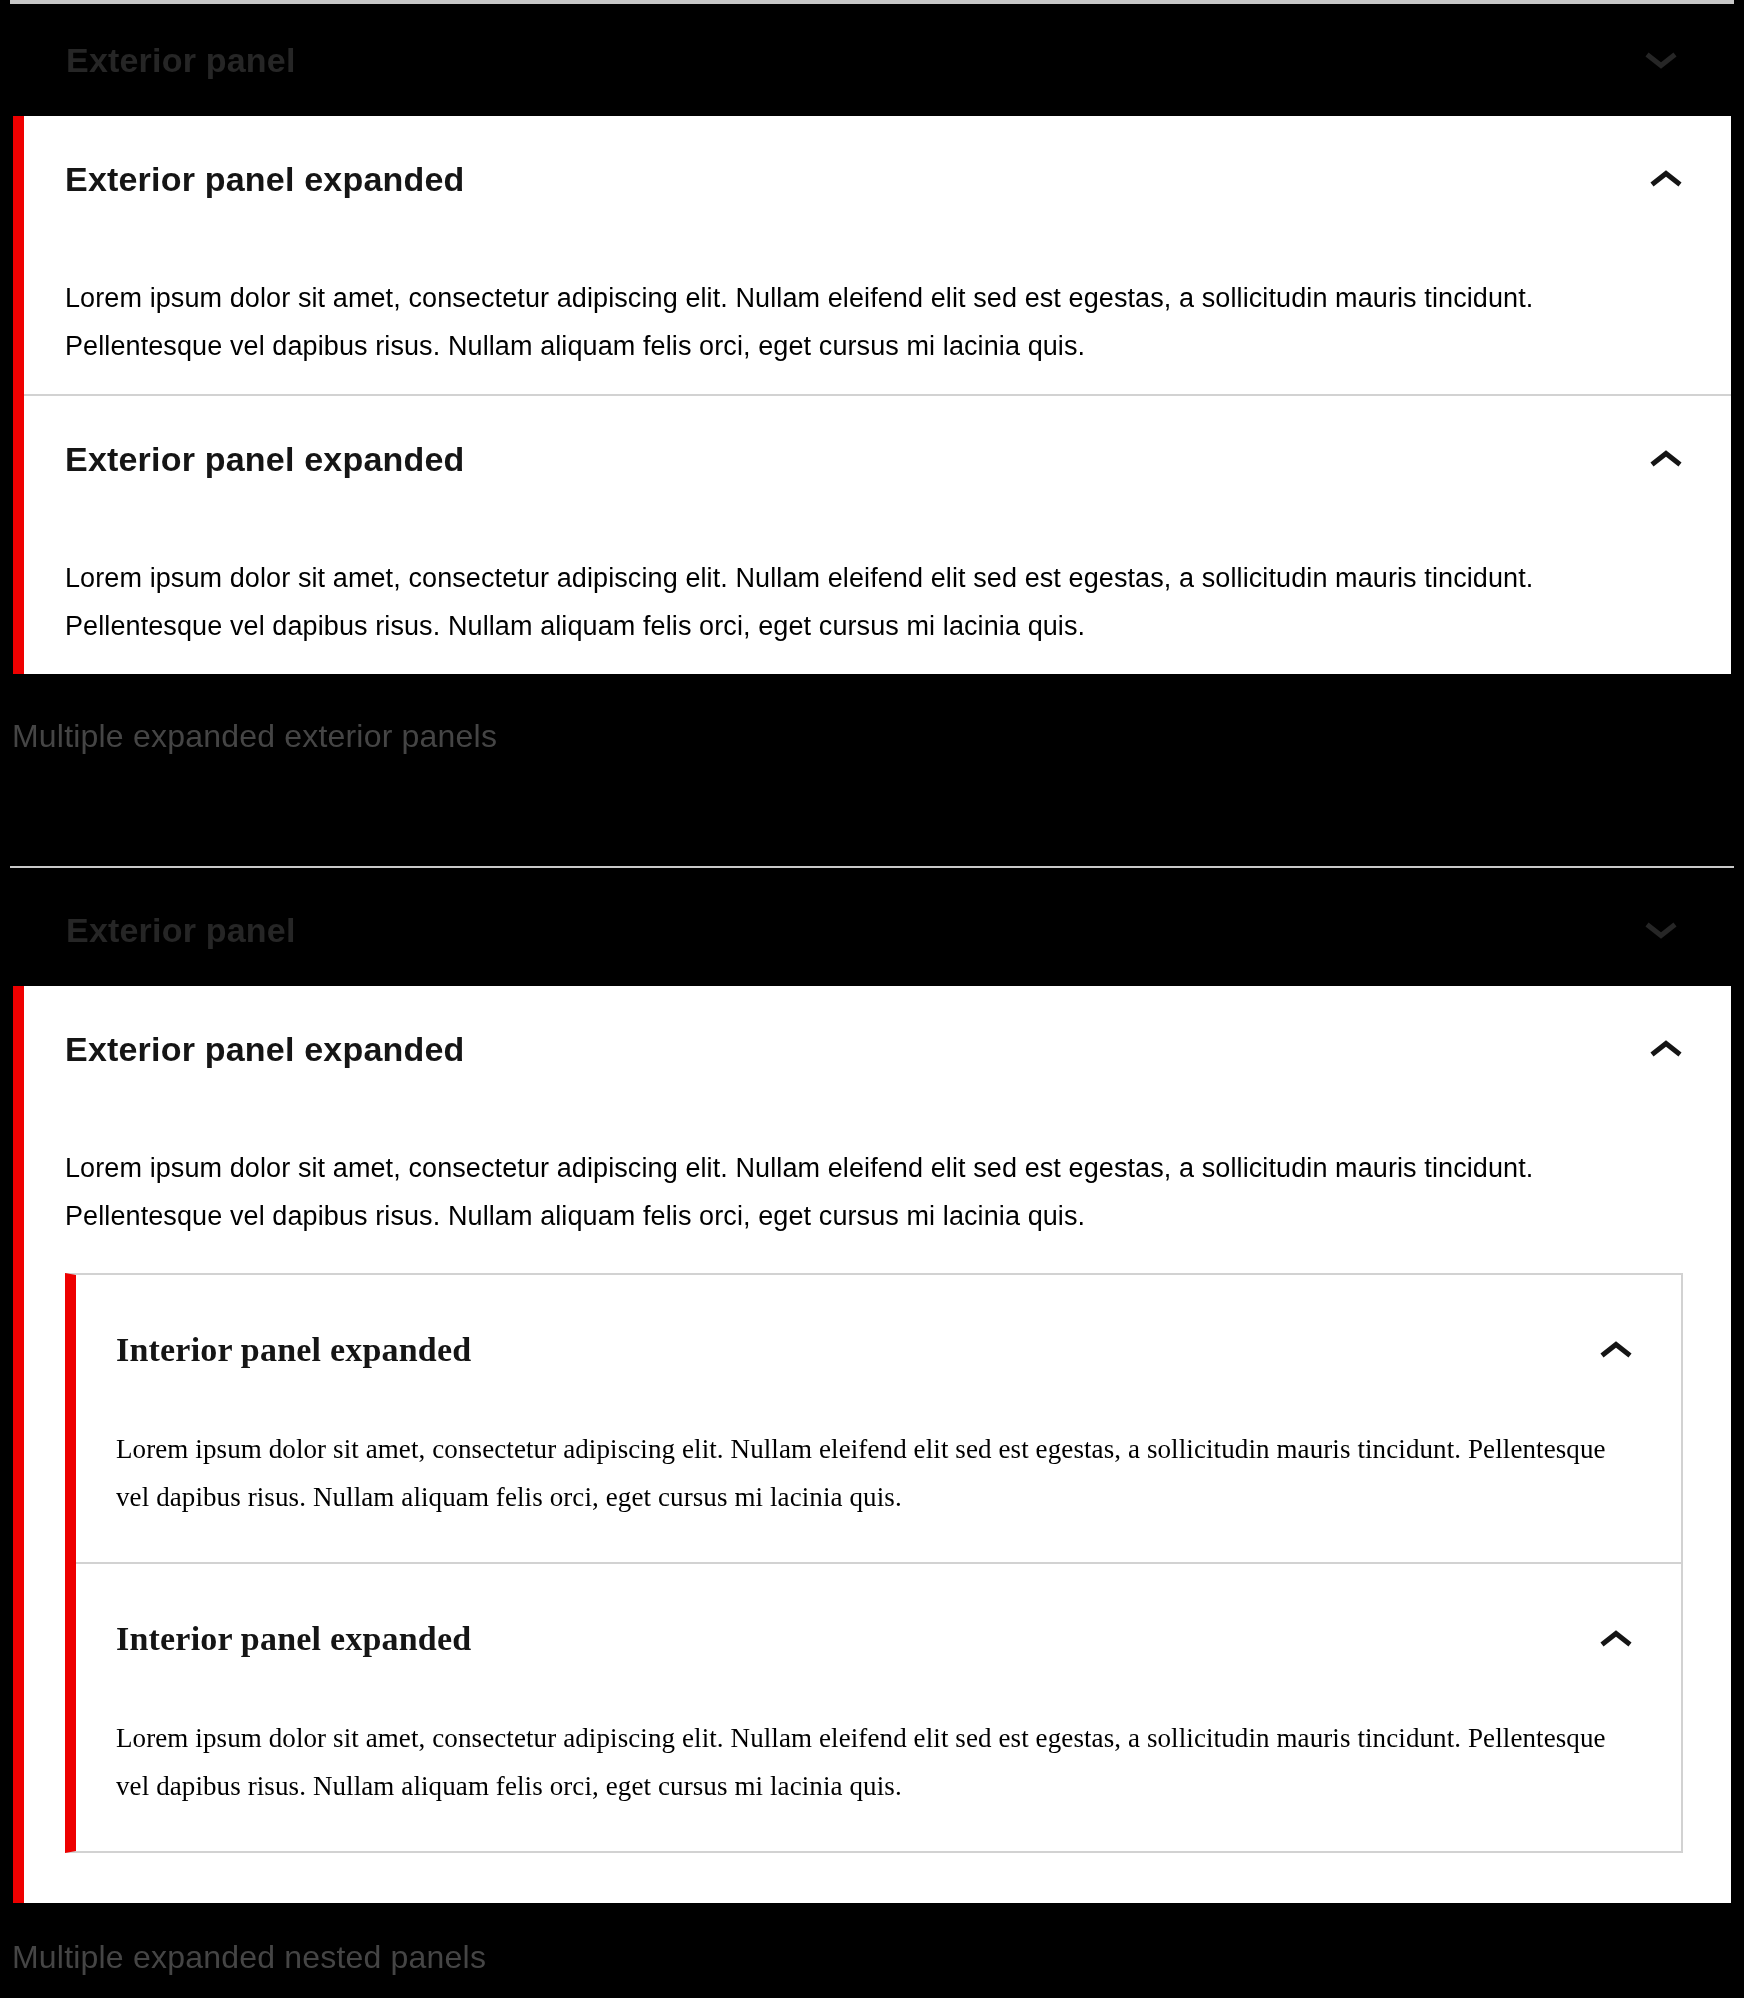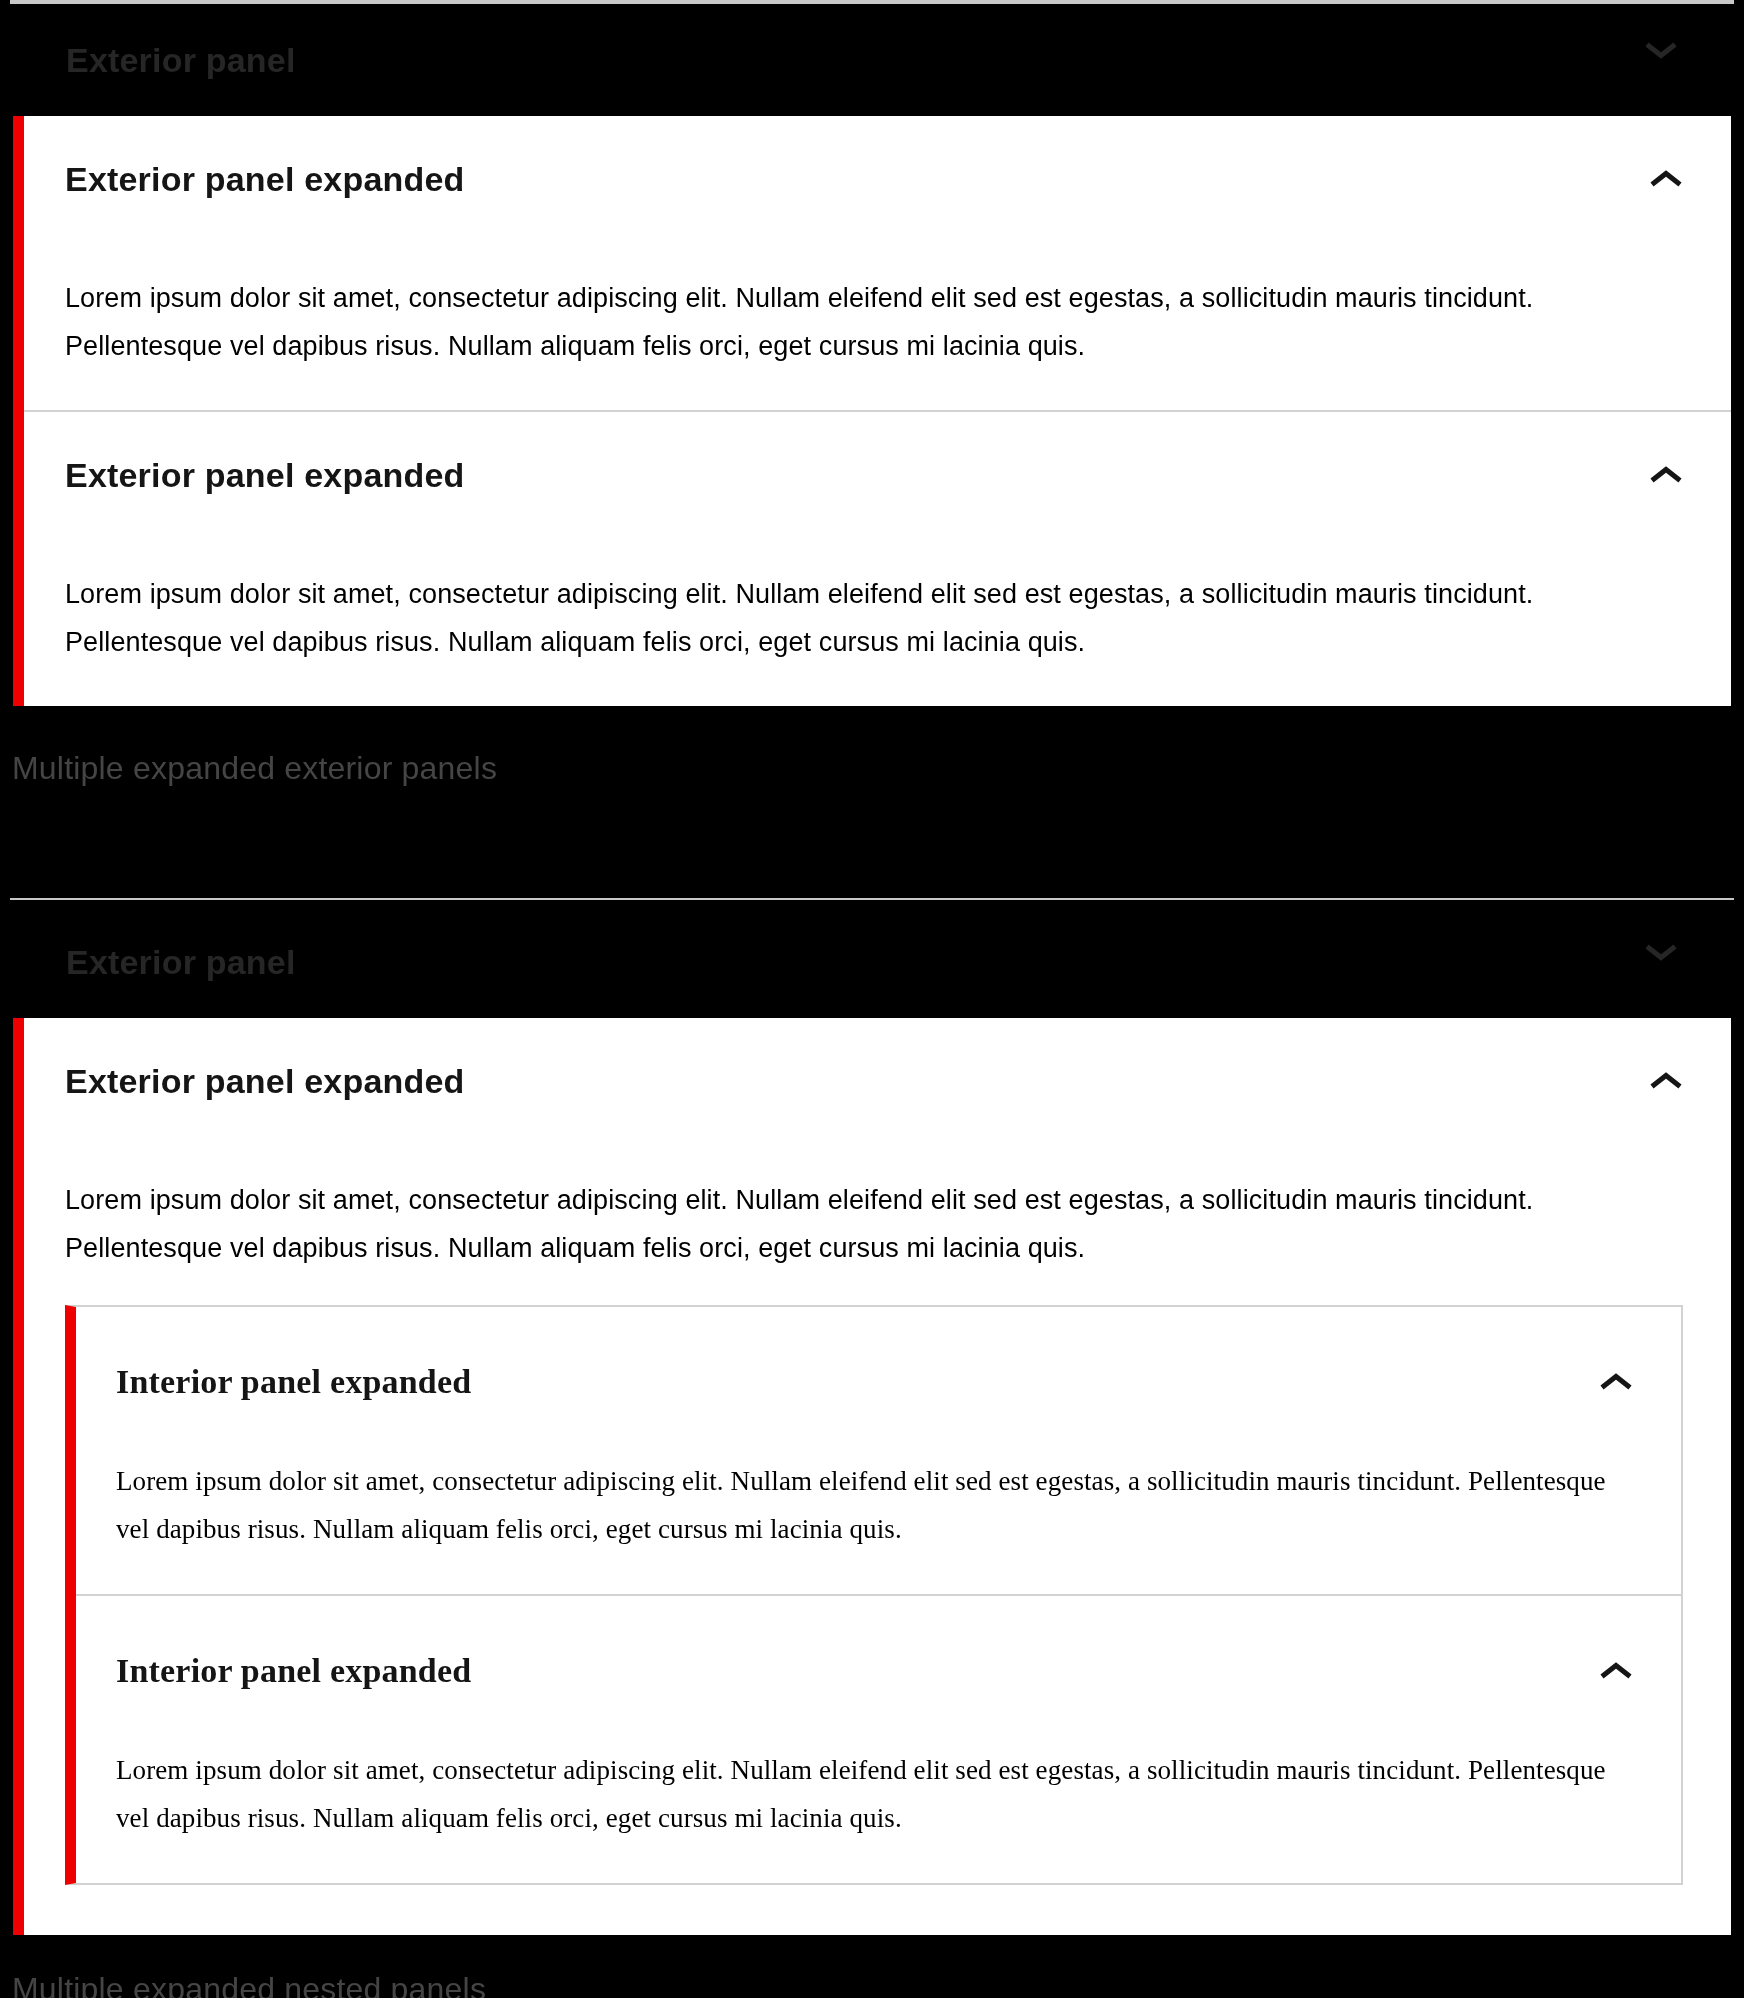"Exterior panel" .collapsed-row { align-items: flex-start -> center }
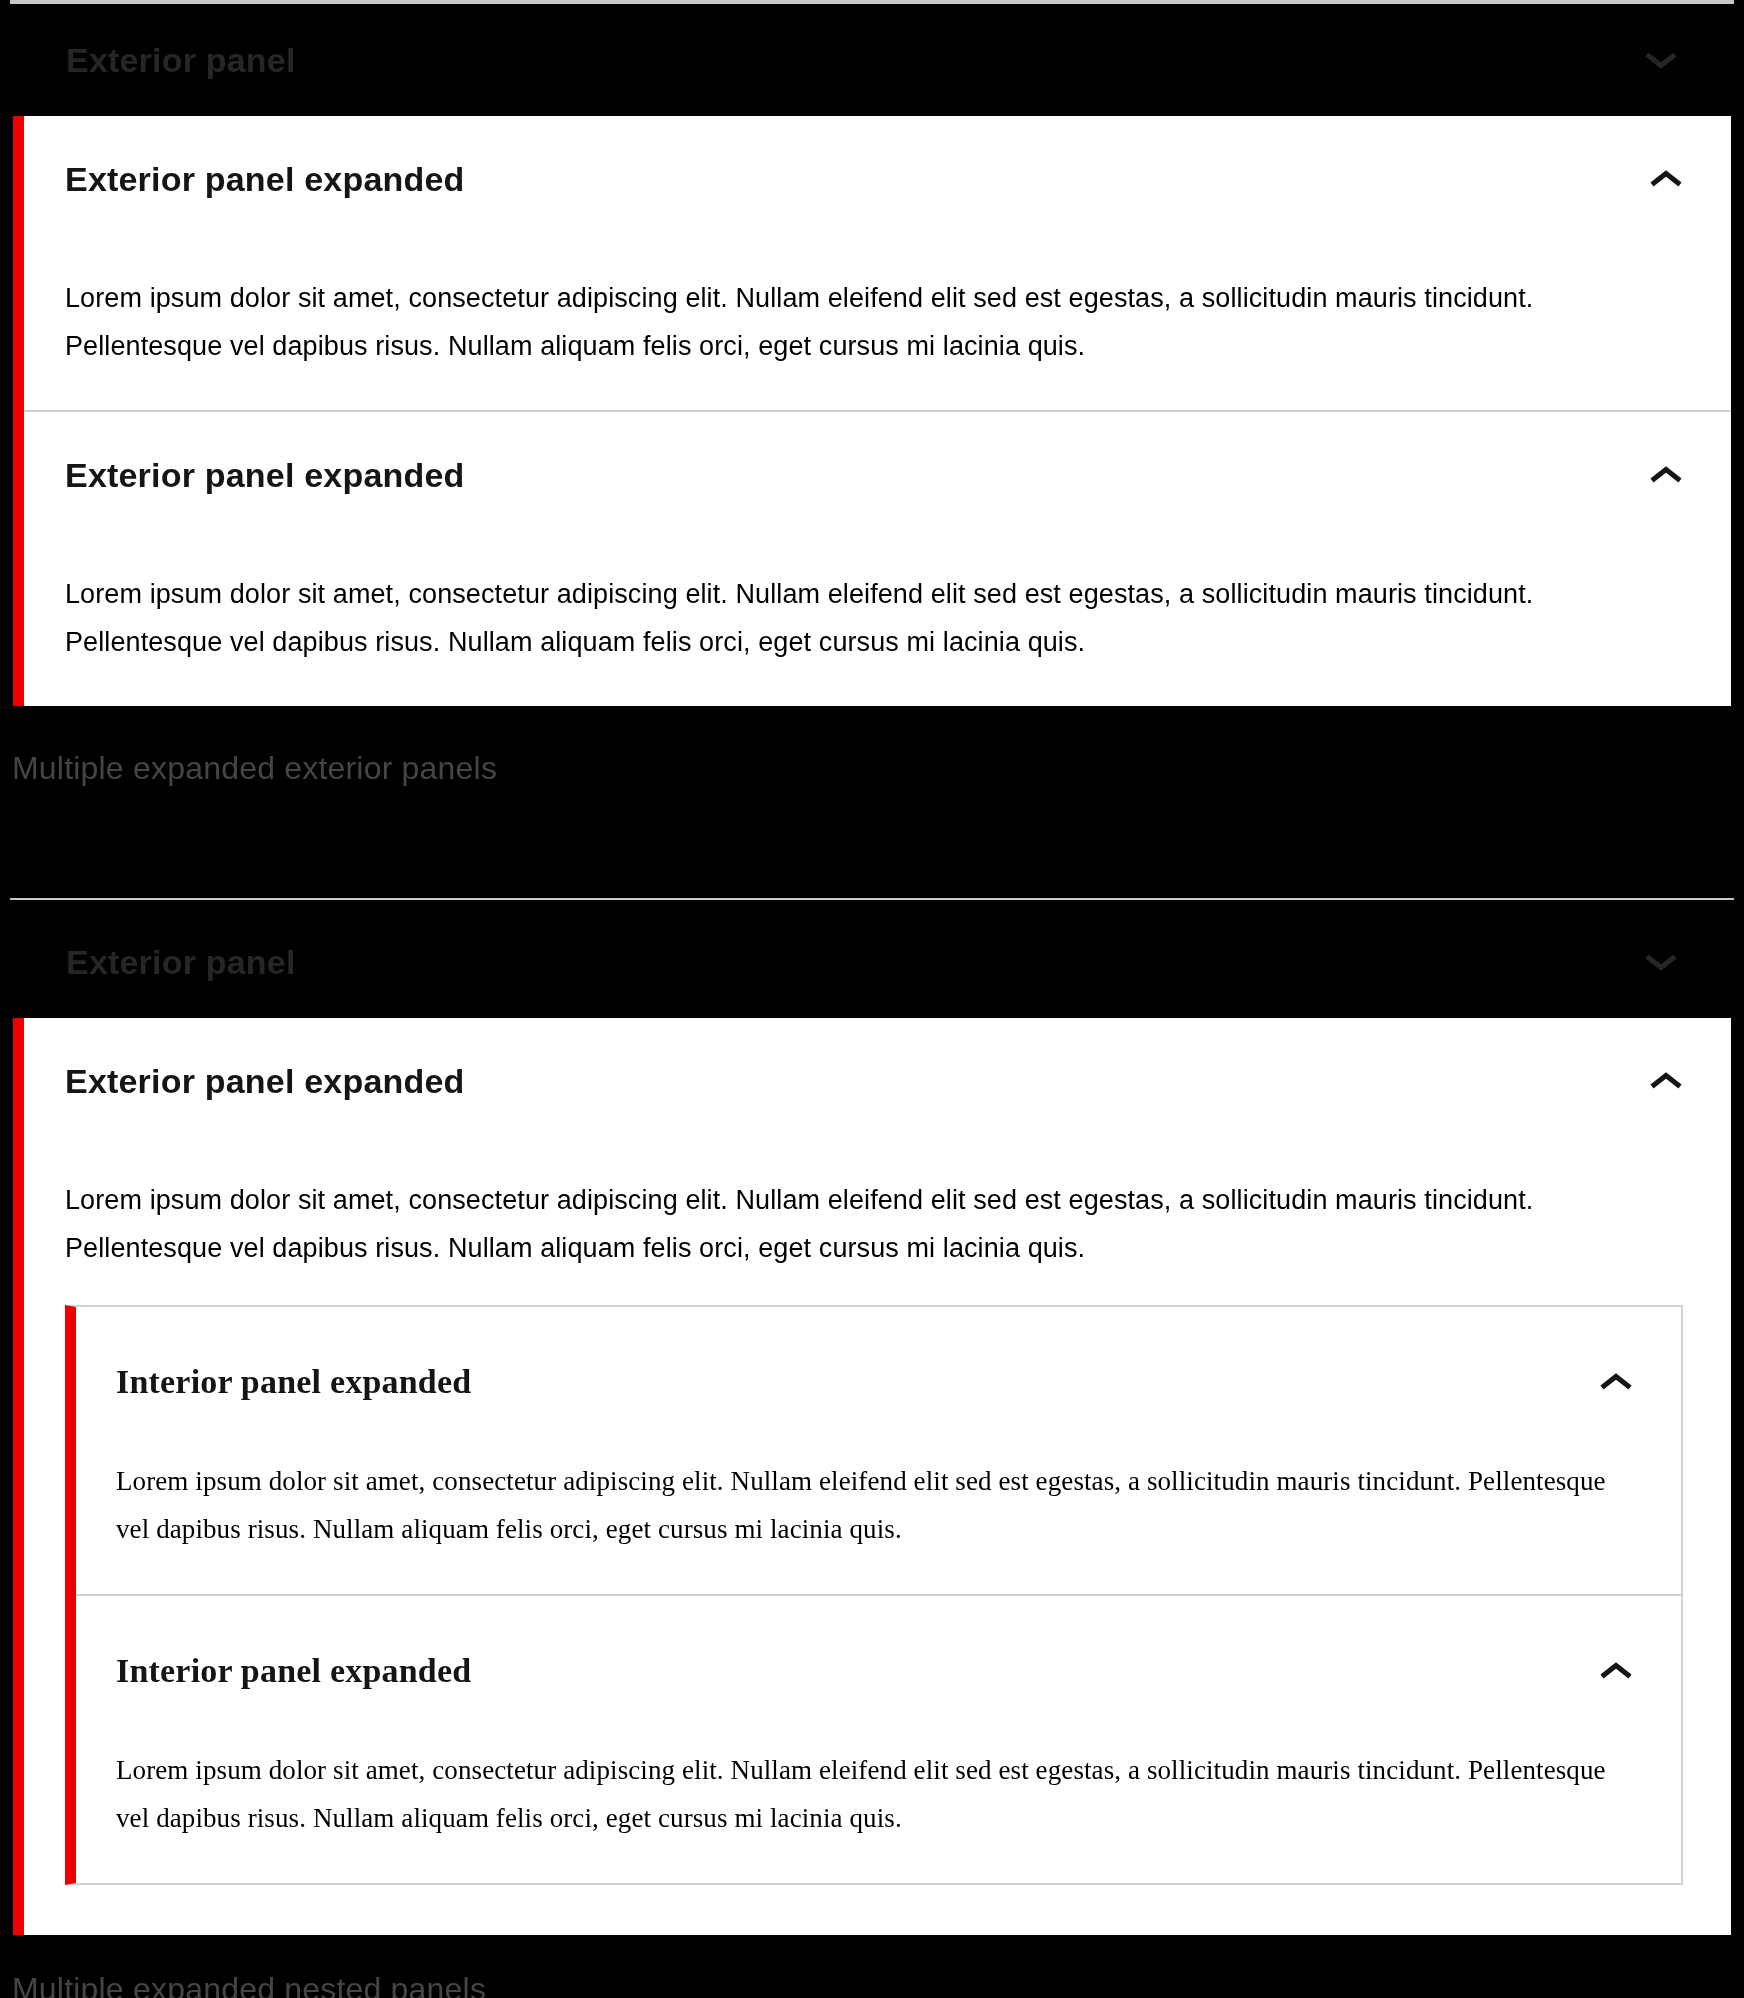"Exterior panel expanded" .section { padding: 42px 48px 40px 41px -> 42px 48px 24px 41px }
